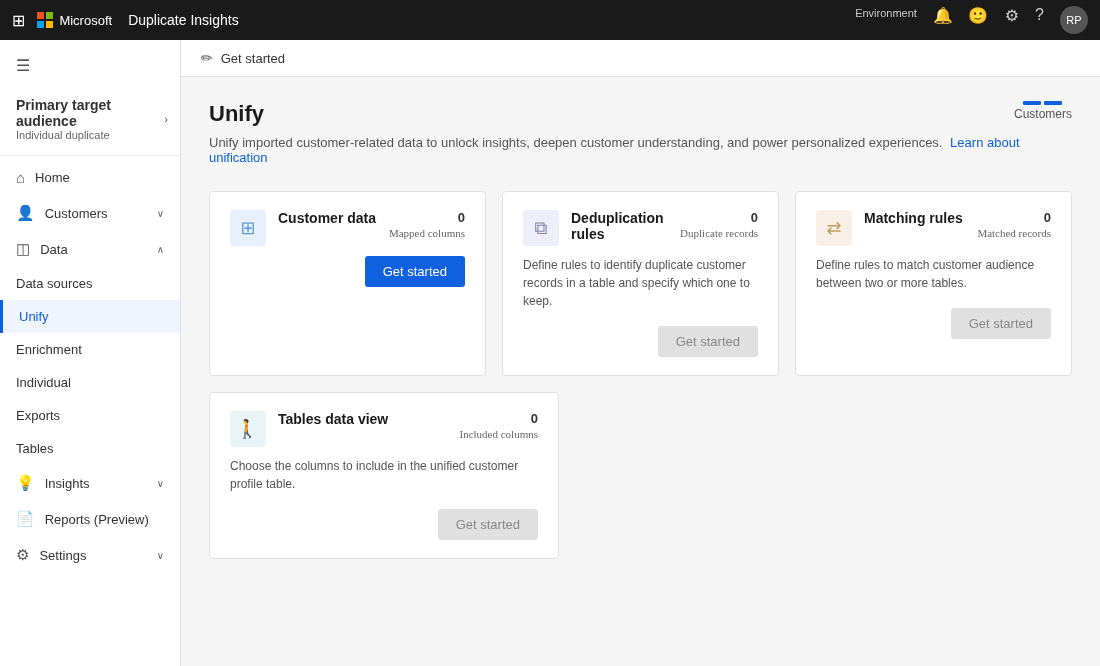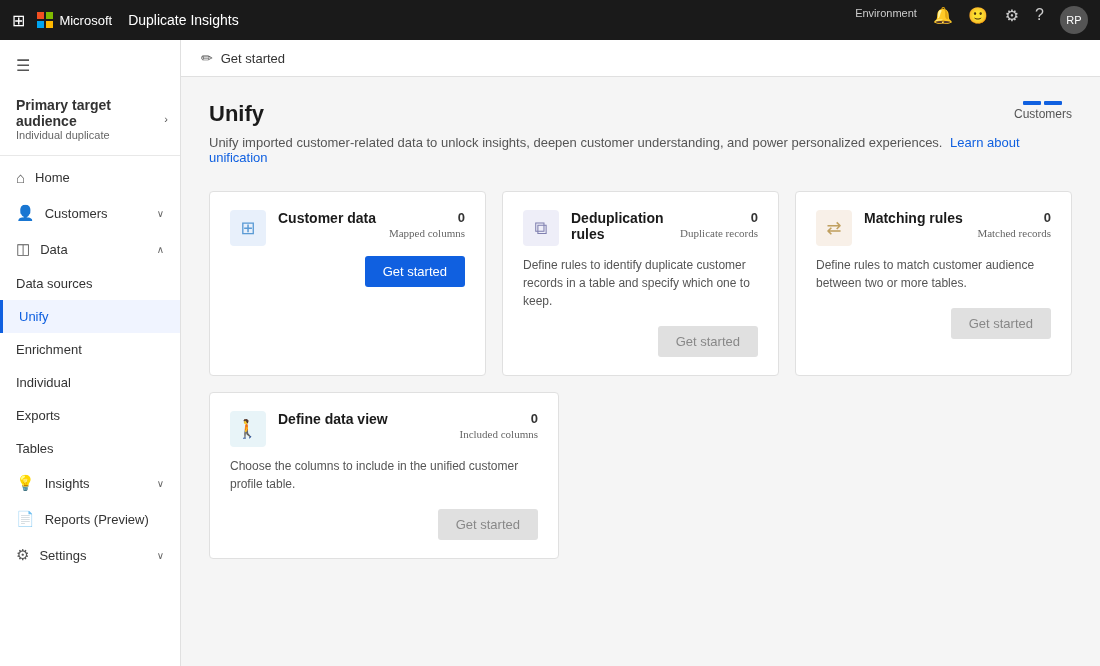"Define data view" span.card-title { text: Define -> Tables }
